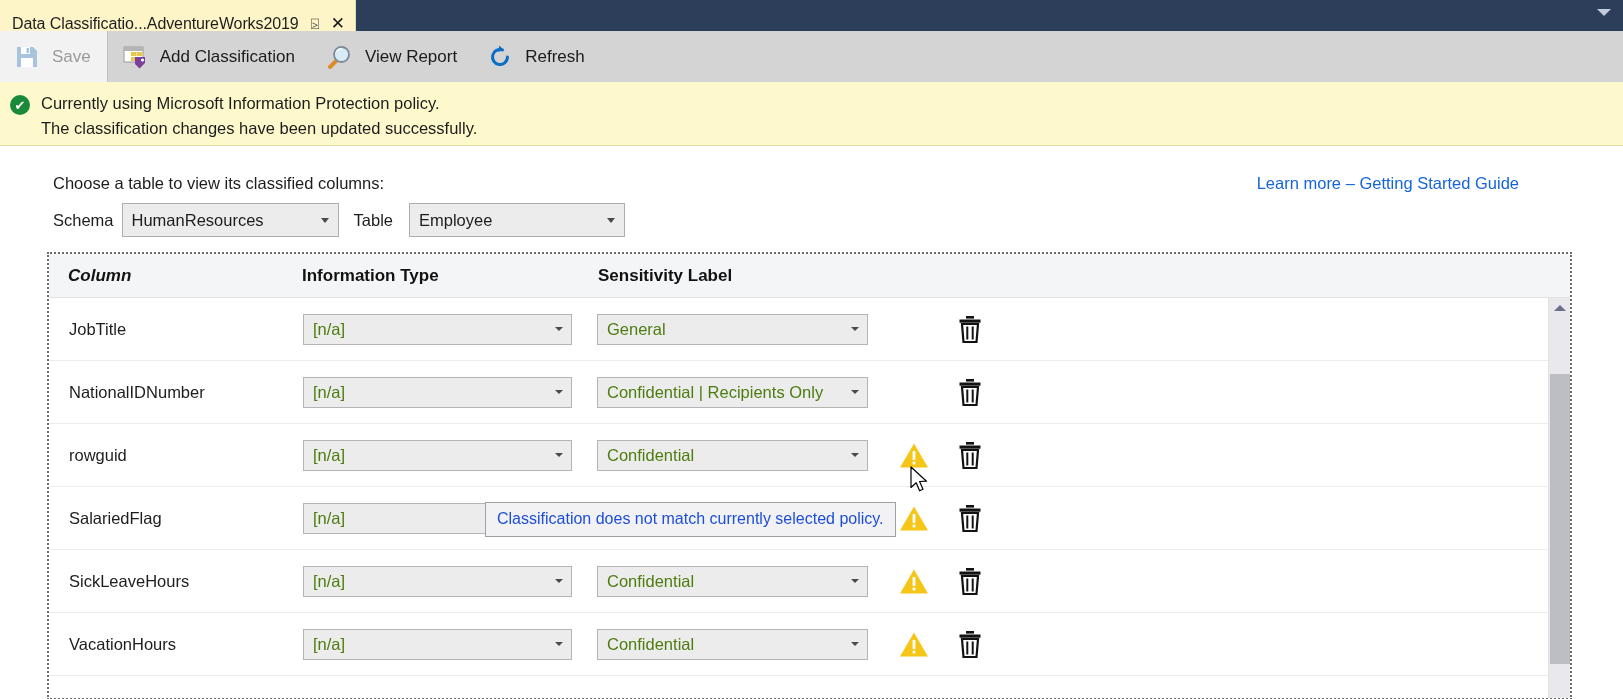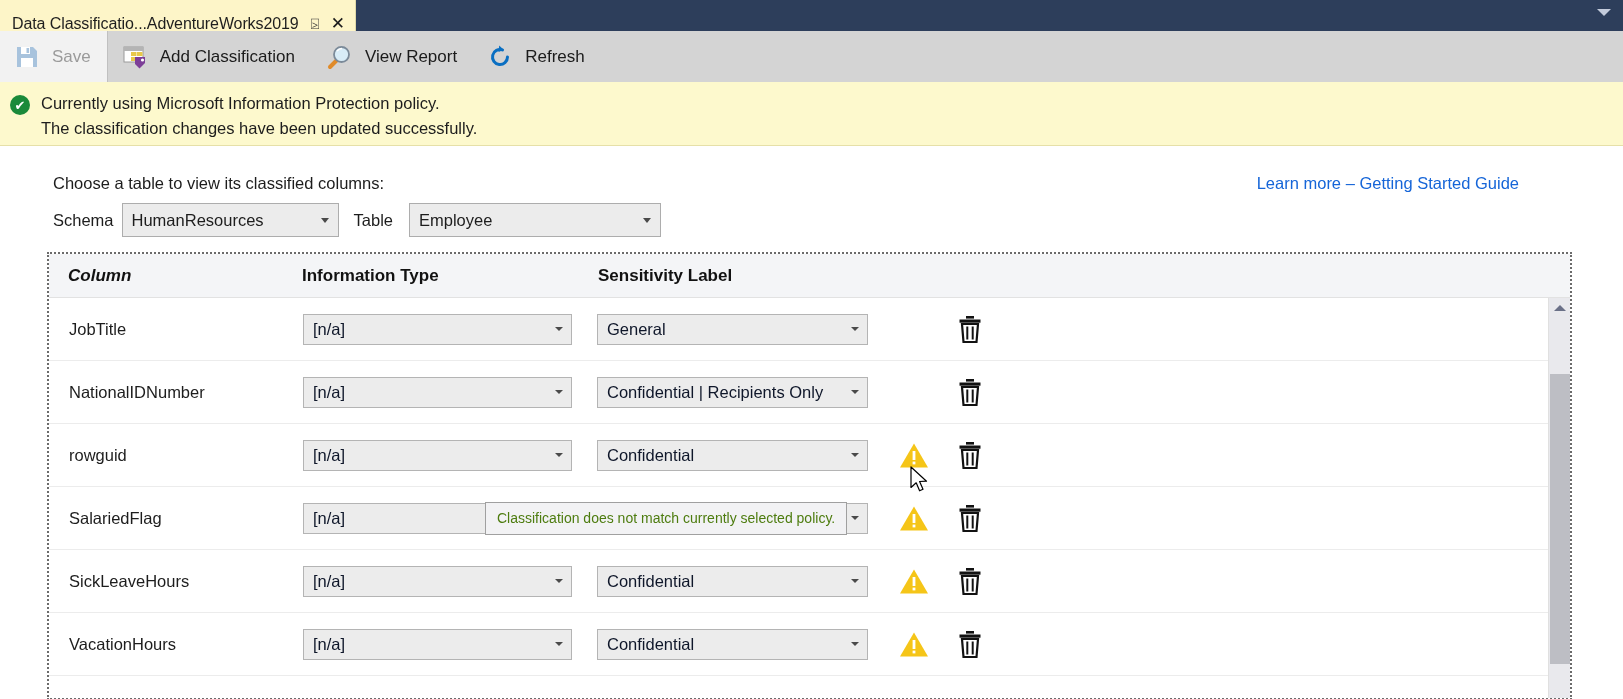"Employee" .combo-table { width: 252px -> 216px }
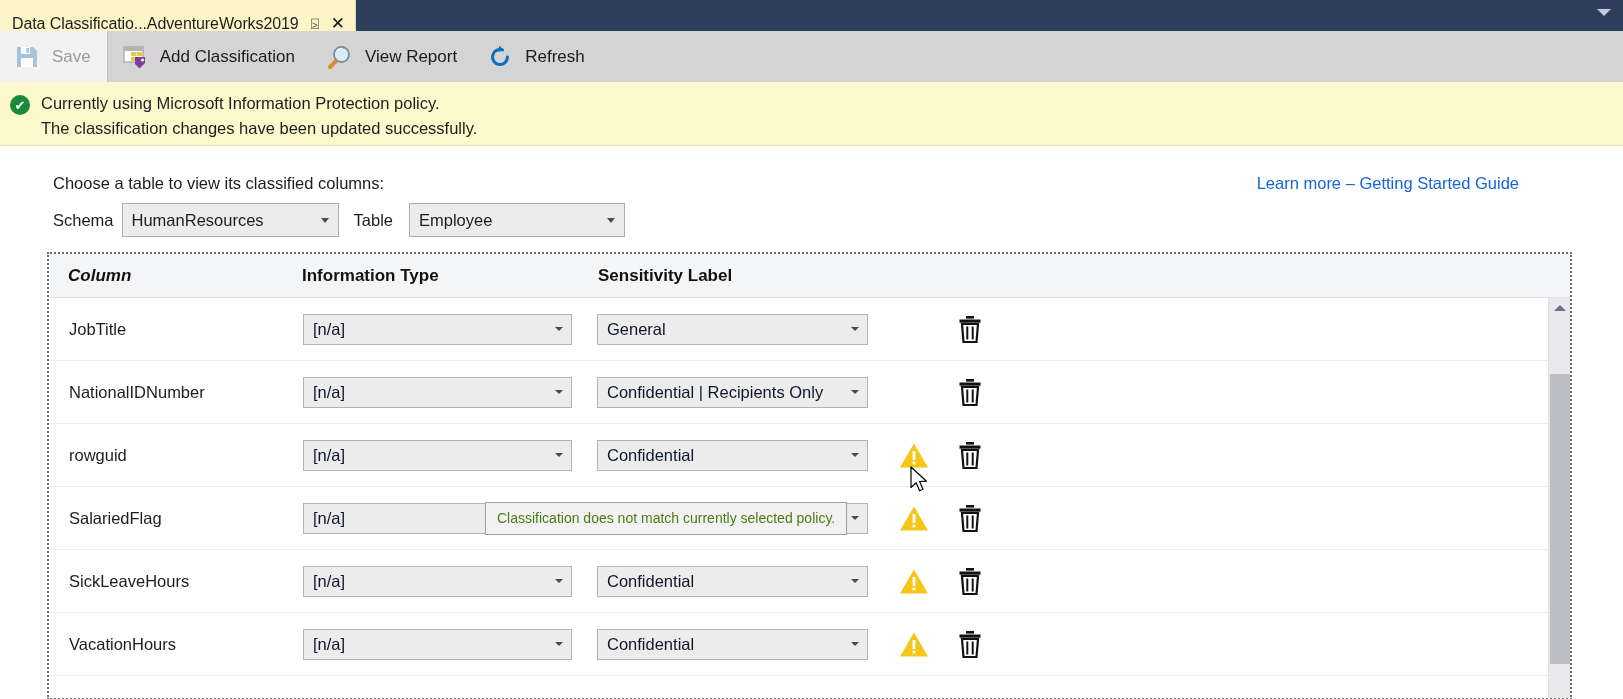"[n/a]" .row-combo { color: #0f172a -> #4d7c0f }
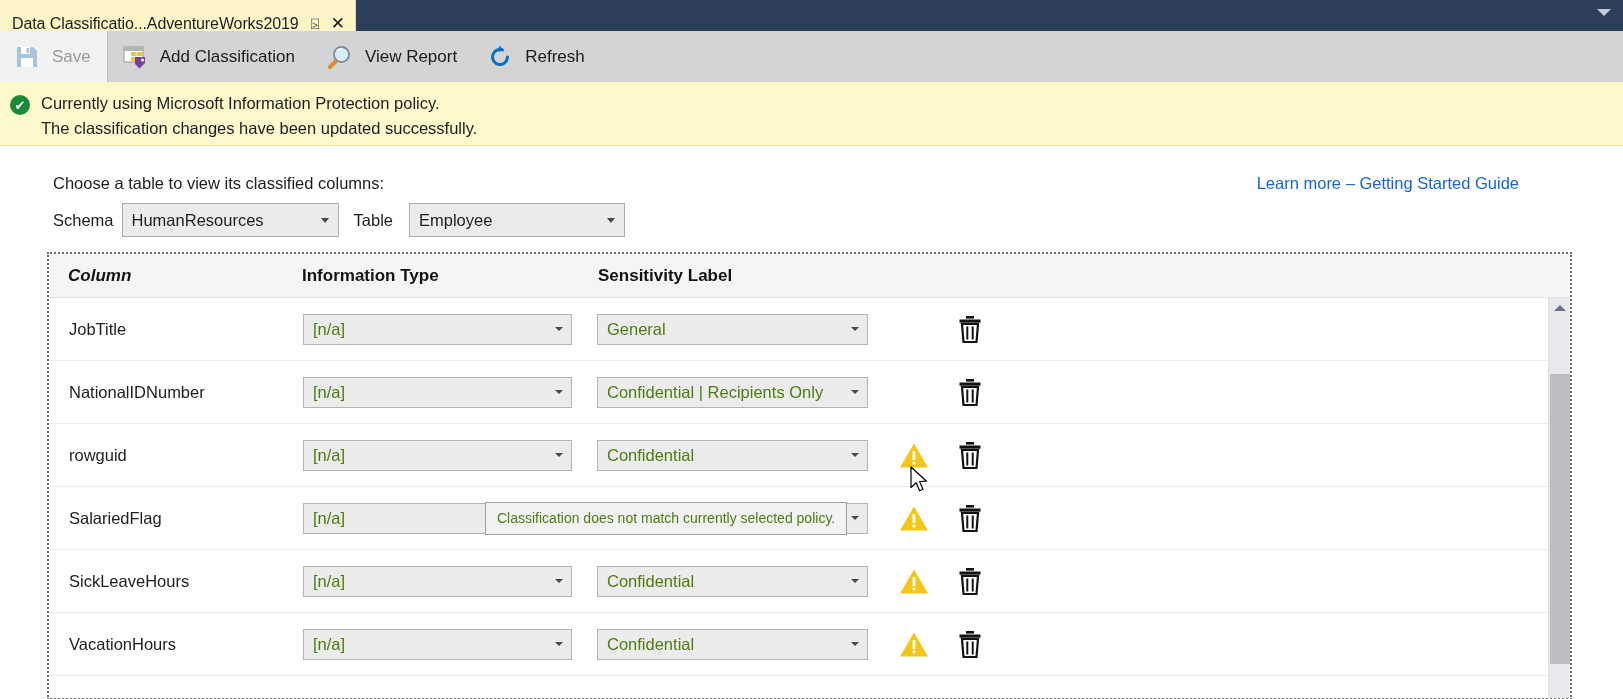"Classification does not match currently" .tooltip { color: #4d7c0f -> #1d4ed8; font-size: 14px -> 16px }
